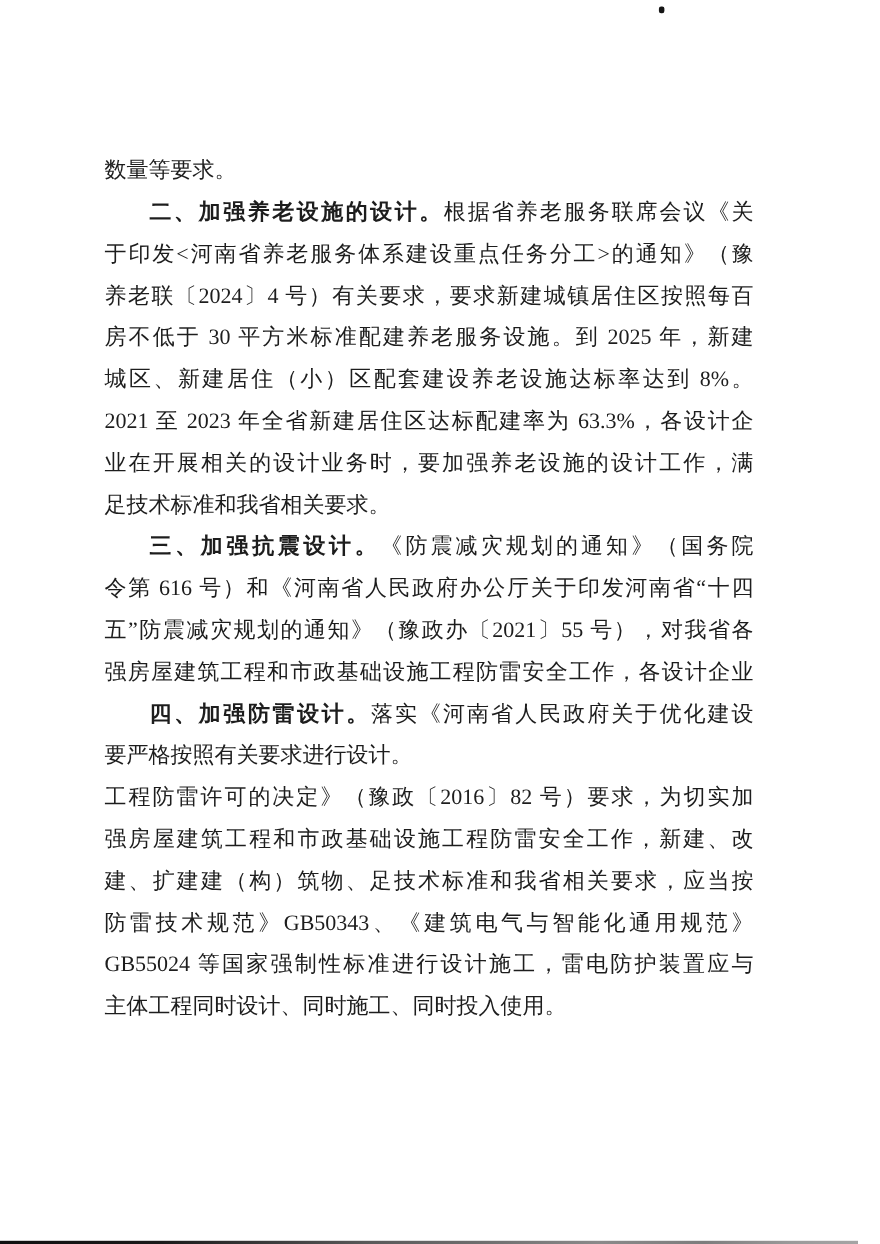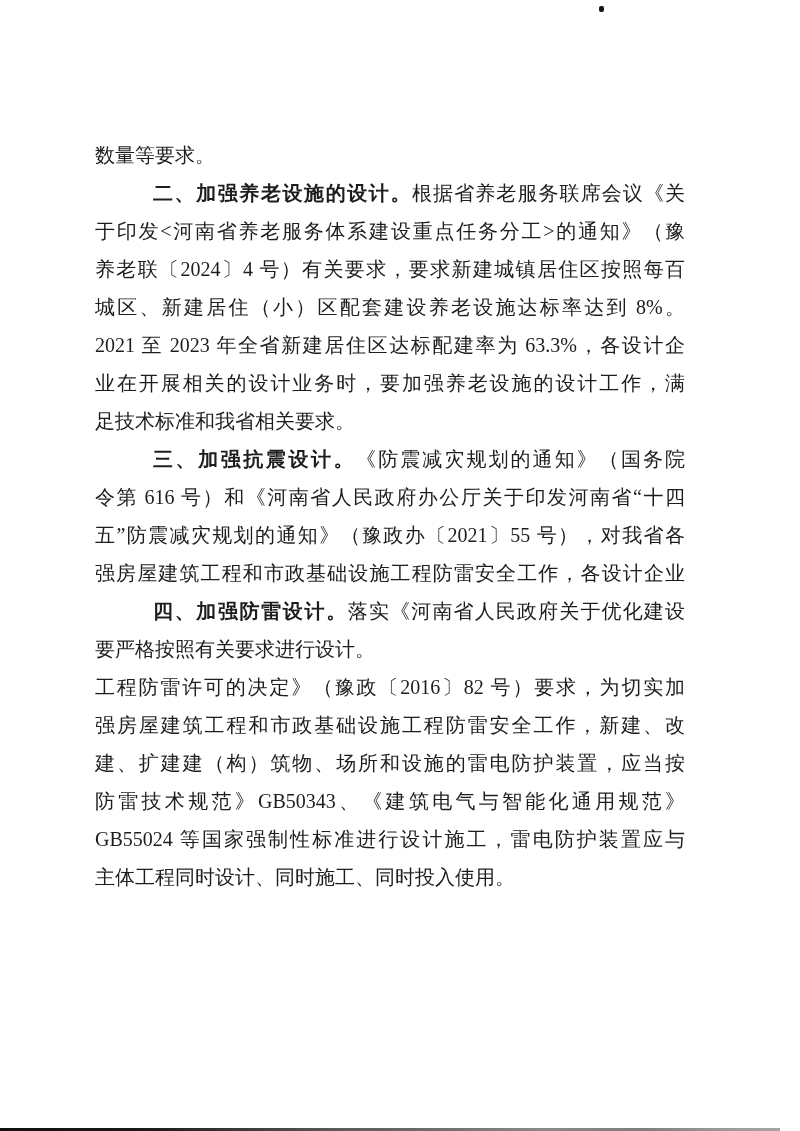"二、加强养老设施的设计。" .seg.bold { margin-left: 17px -> none }
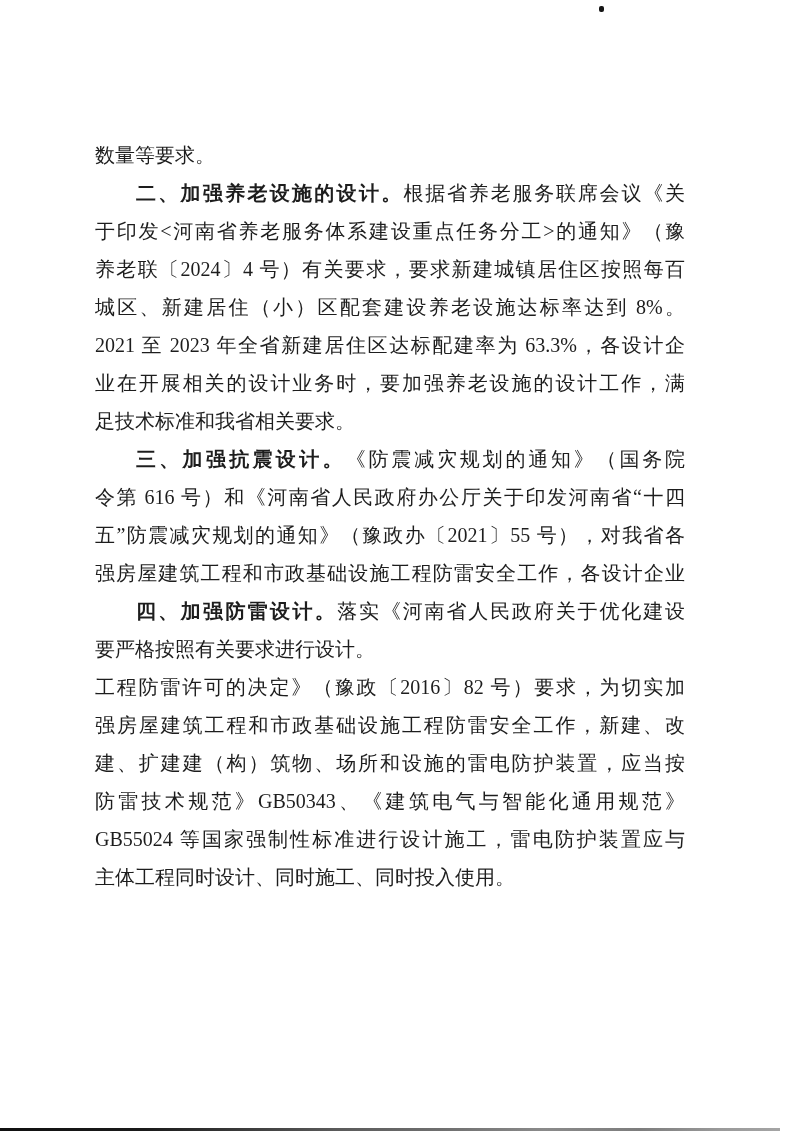"房不低于 30 平方米标准配建养老服务设施。到 2025 年，新建" div.line { html: none -> <div><span>房不低于 30 平方米标准配建养老服务设施。到 2025 年，新建</span></div> }
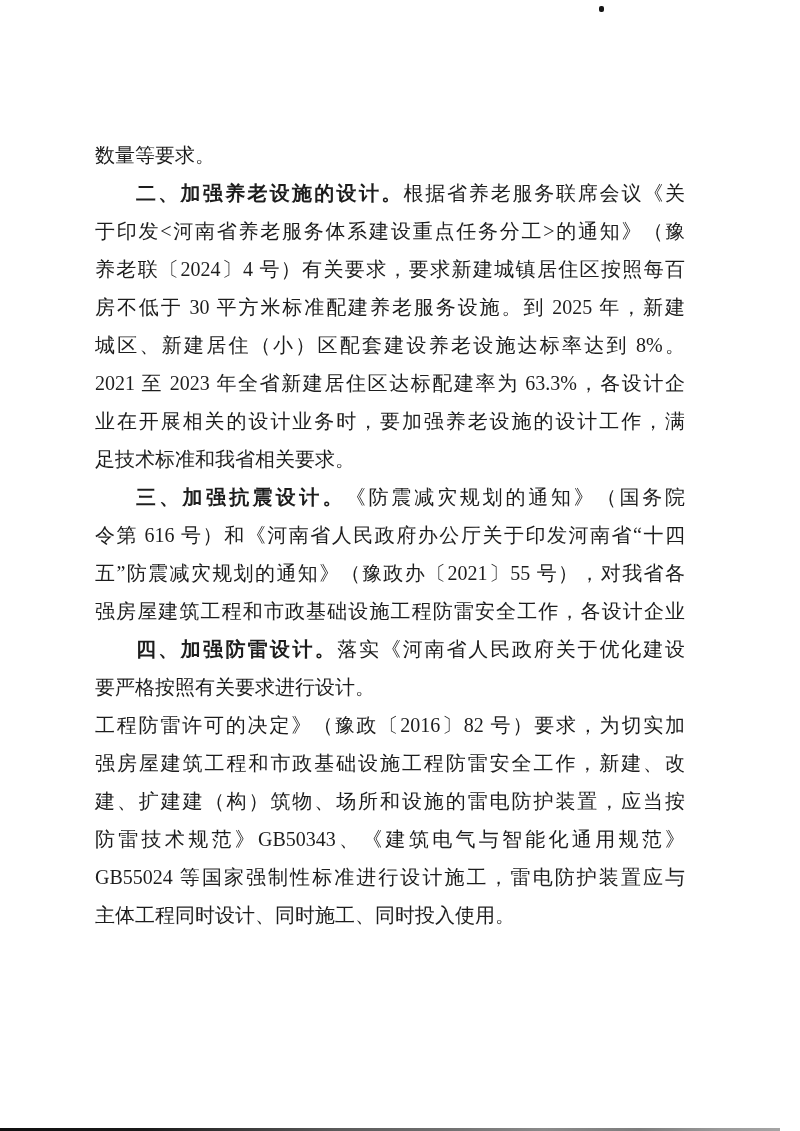"建、扩建建（构）筑物、场所和设施的雷电防护装置，应当按" span.seg { text: 场所和设施的雷电防护装置 -> 足技术标准和我省相关要求 }
